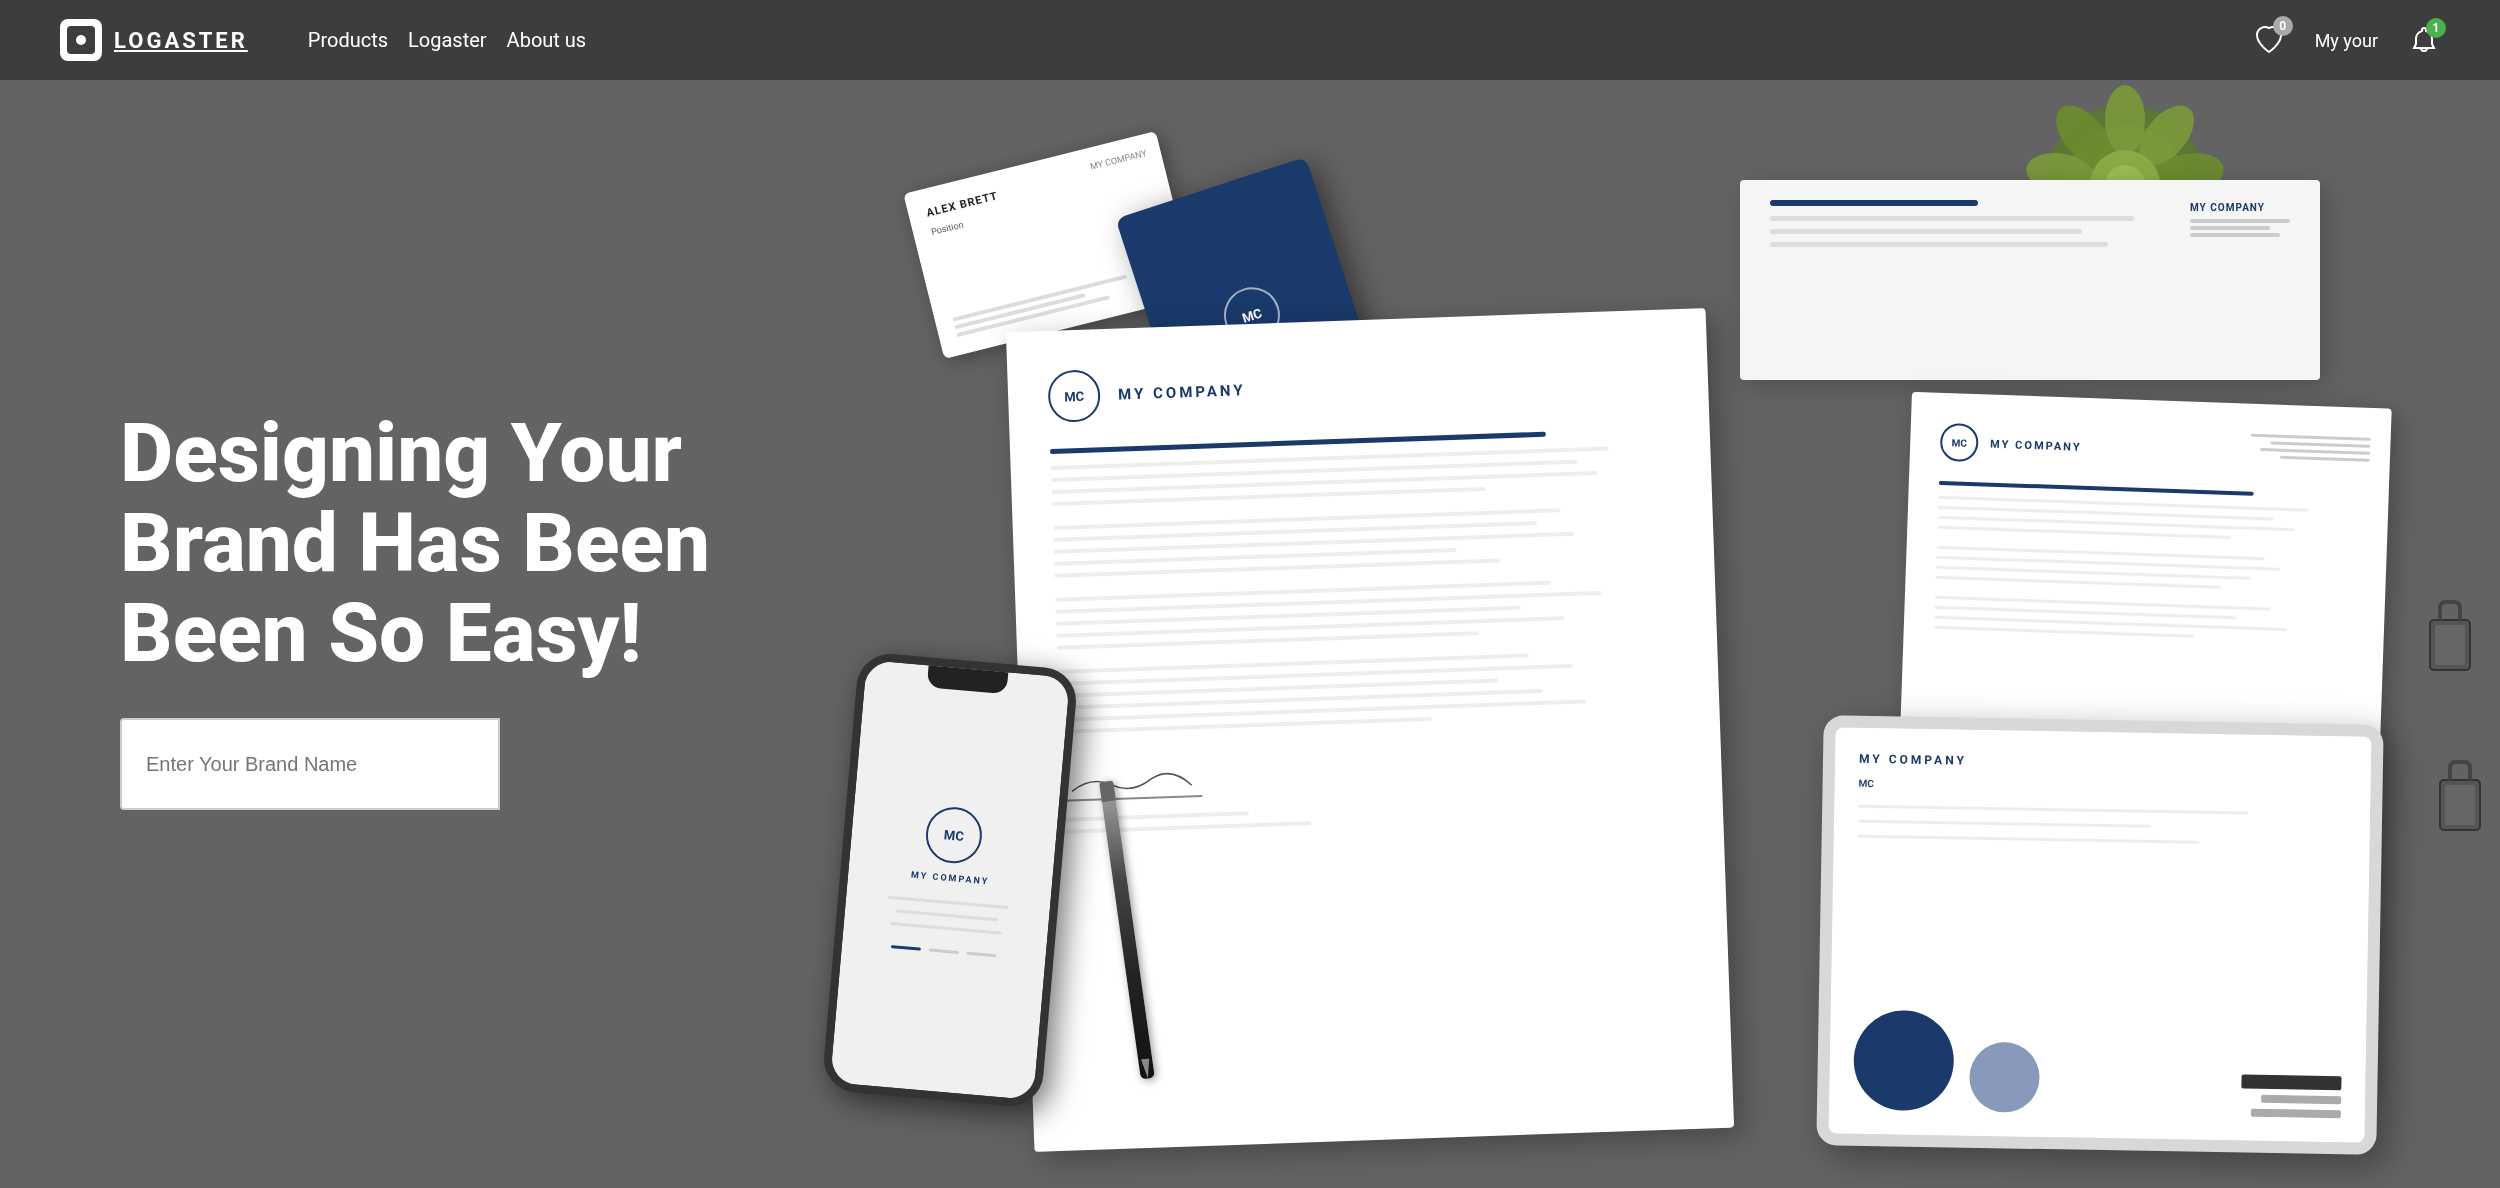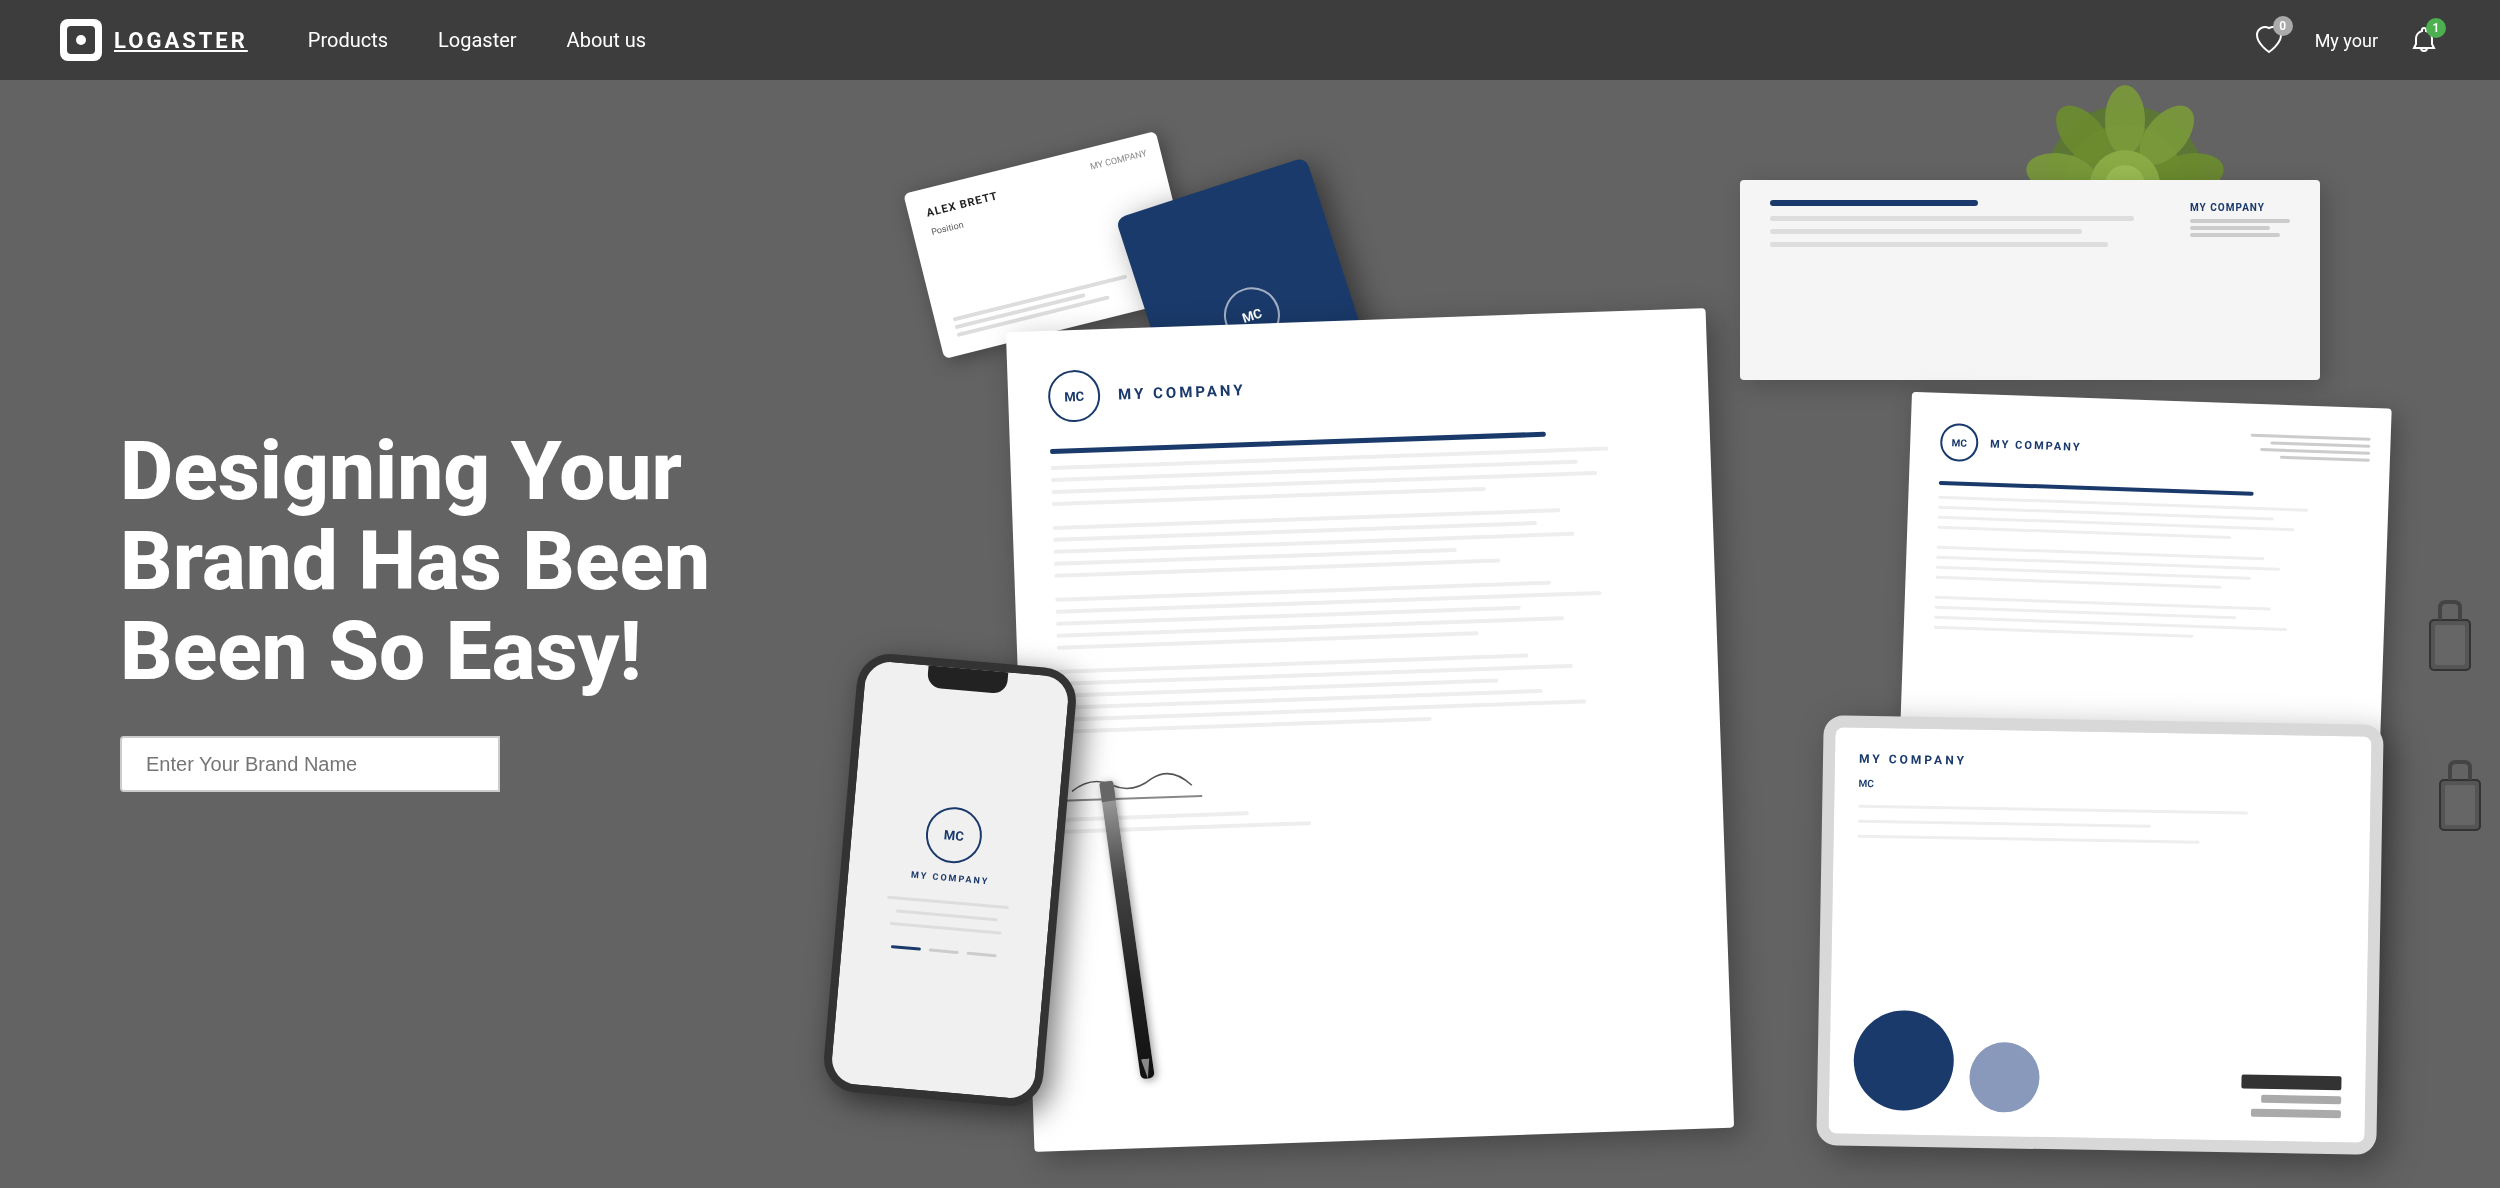"Products" .nav-links { gap: 50px -> 20px }
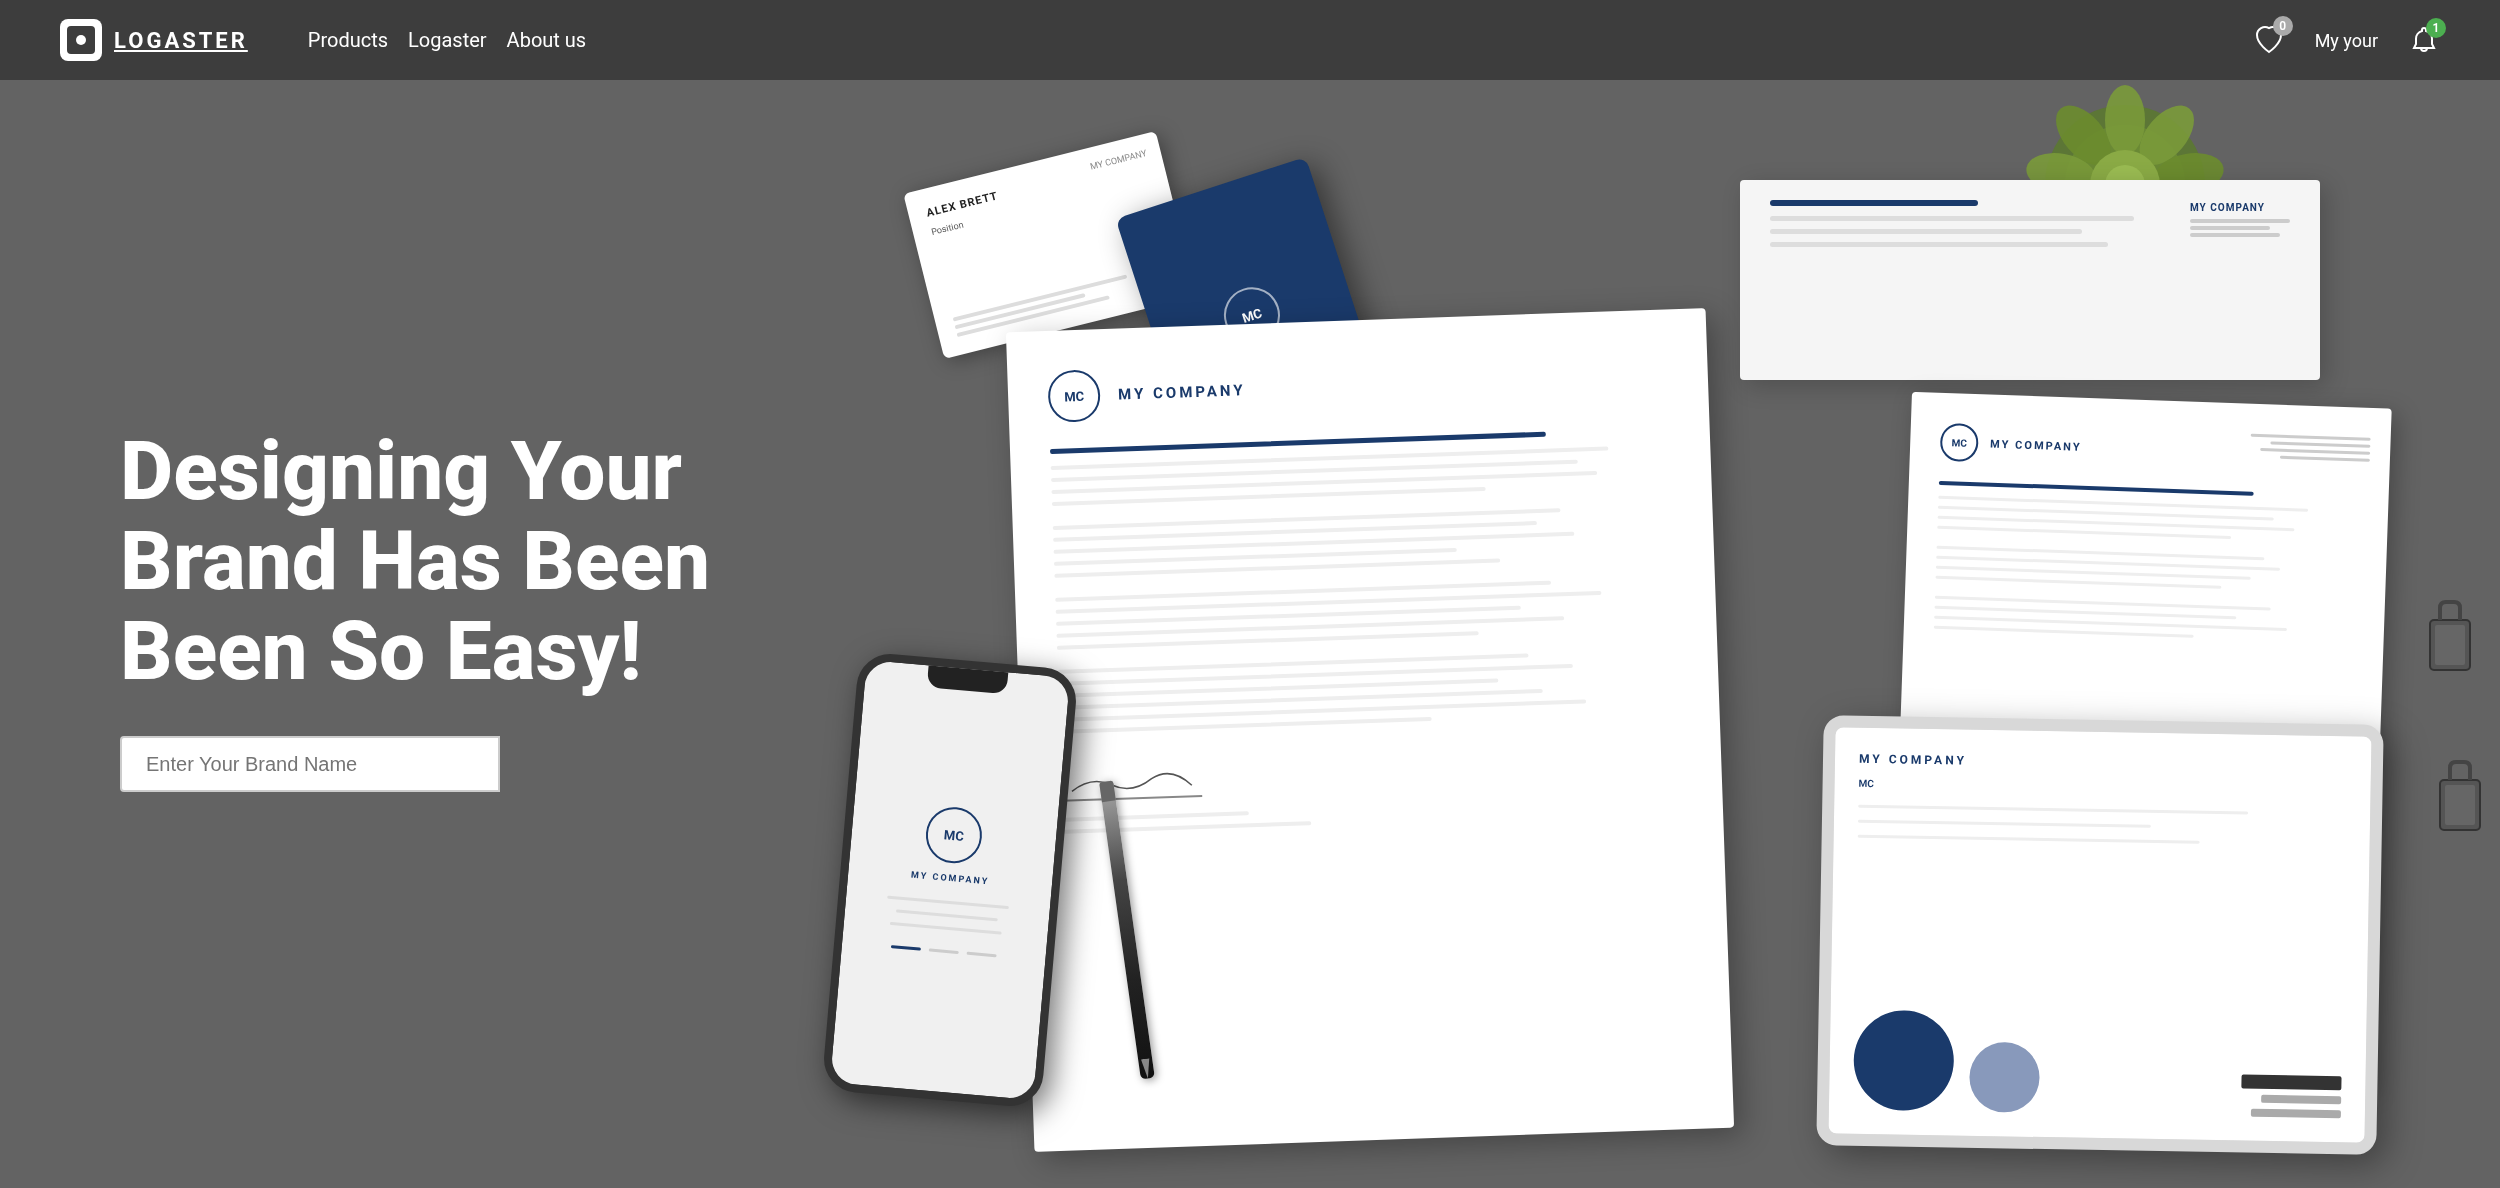"Enter Your Brand Name" .brand-input { height: 56px -> 92px }
